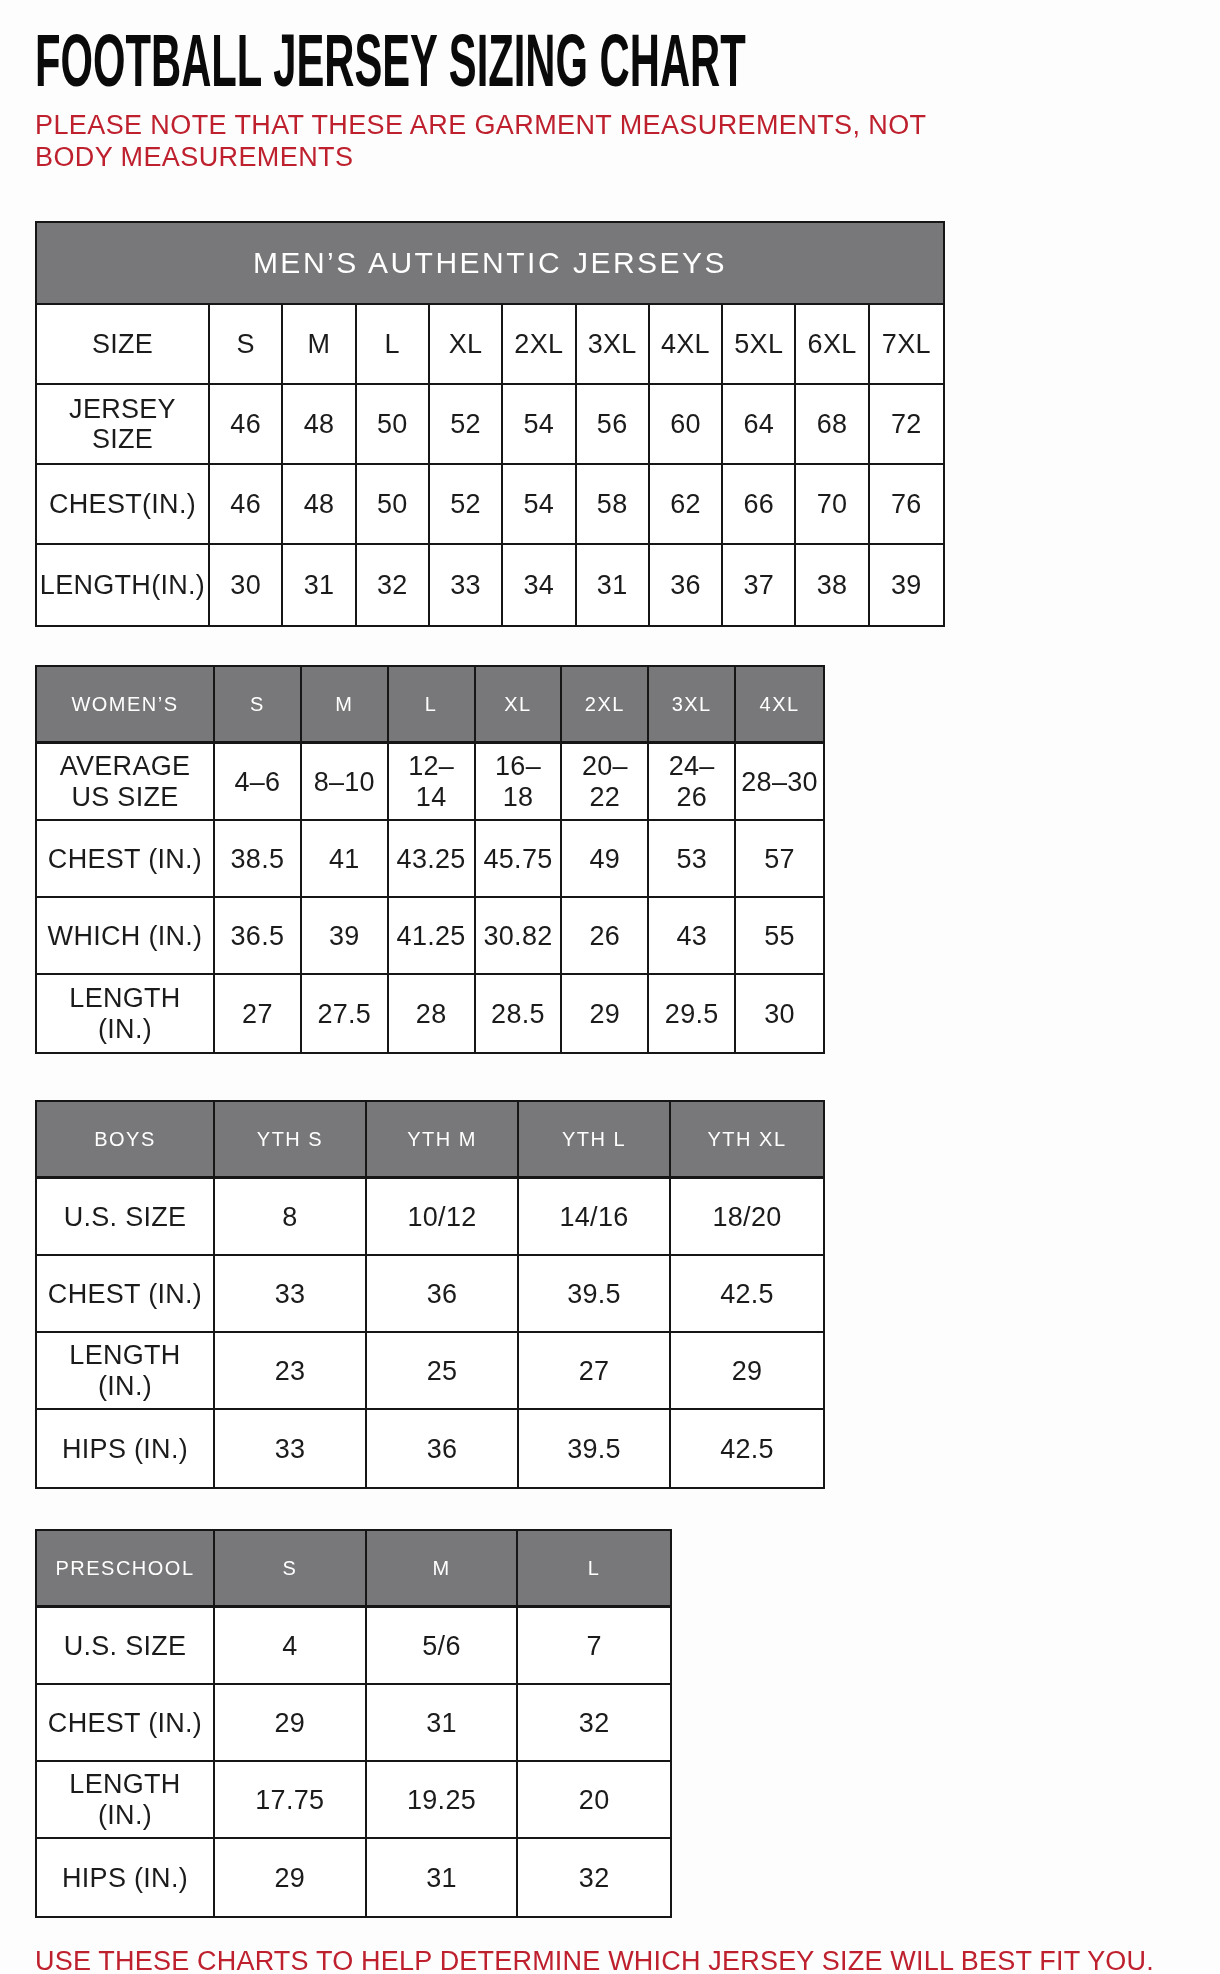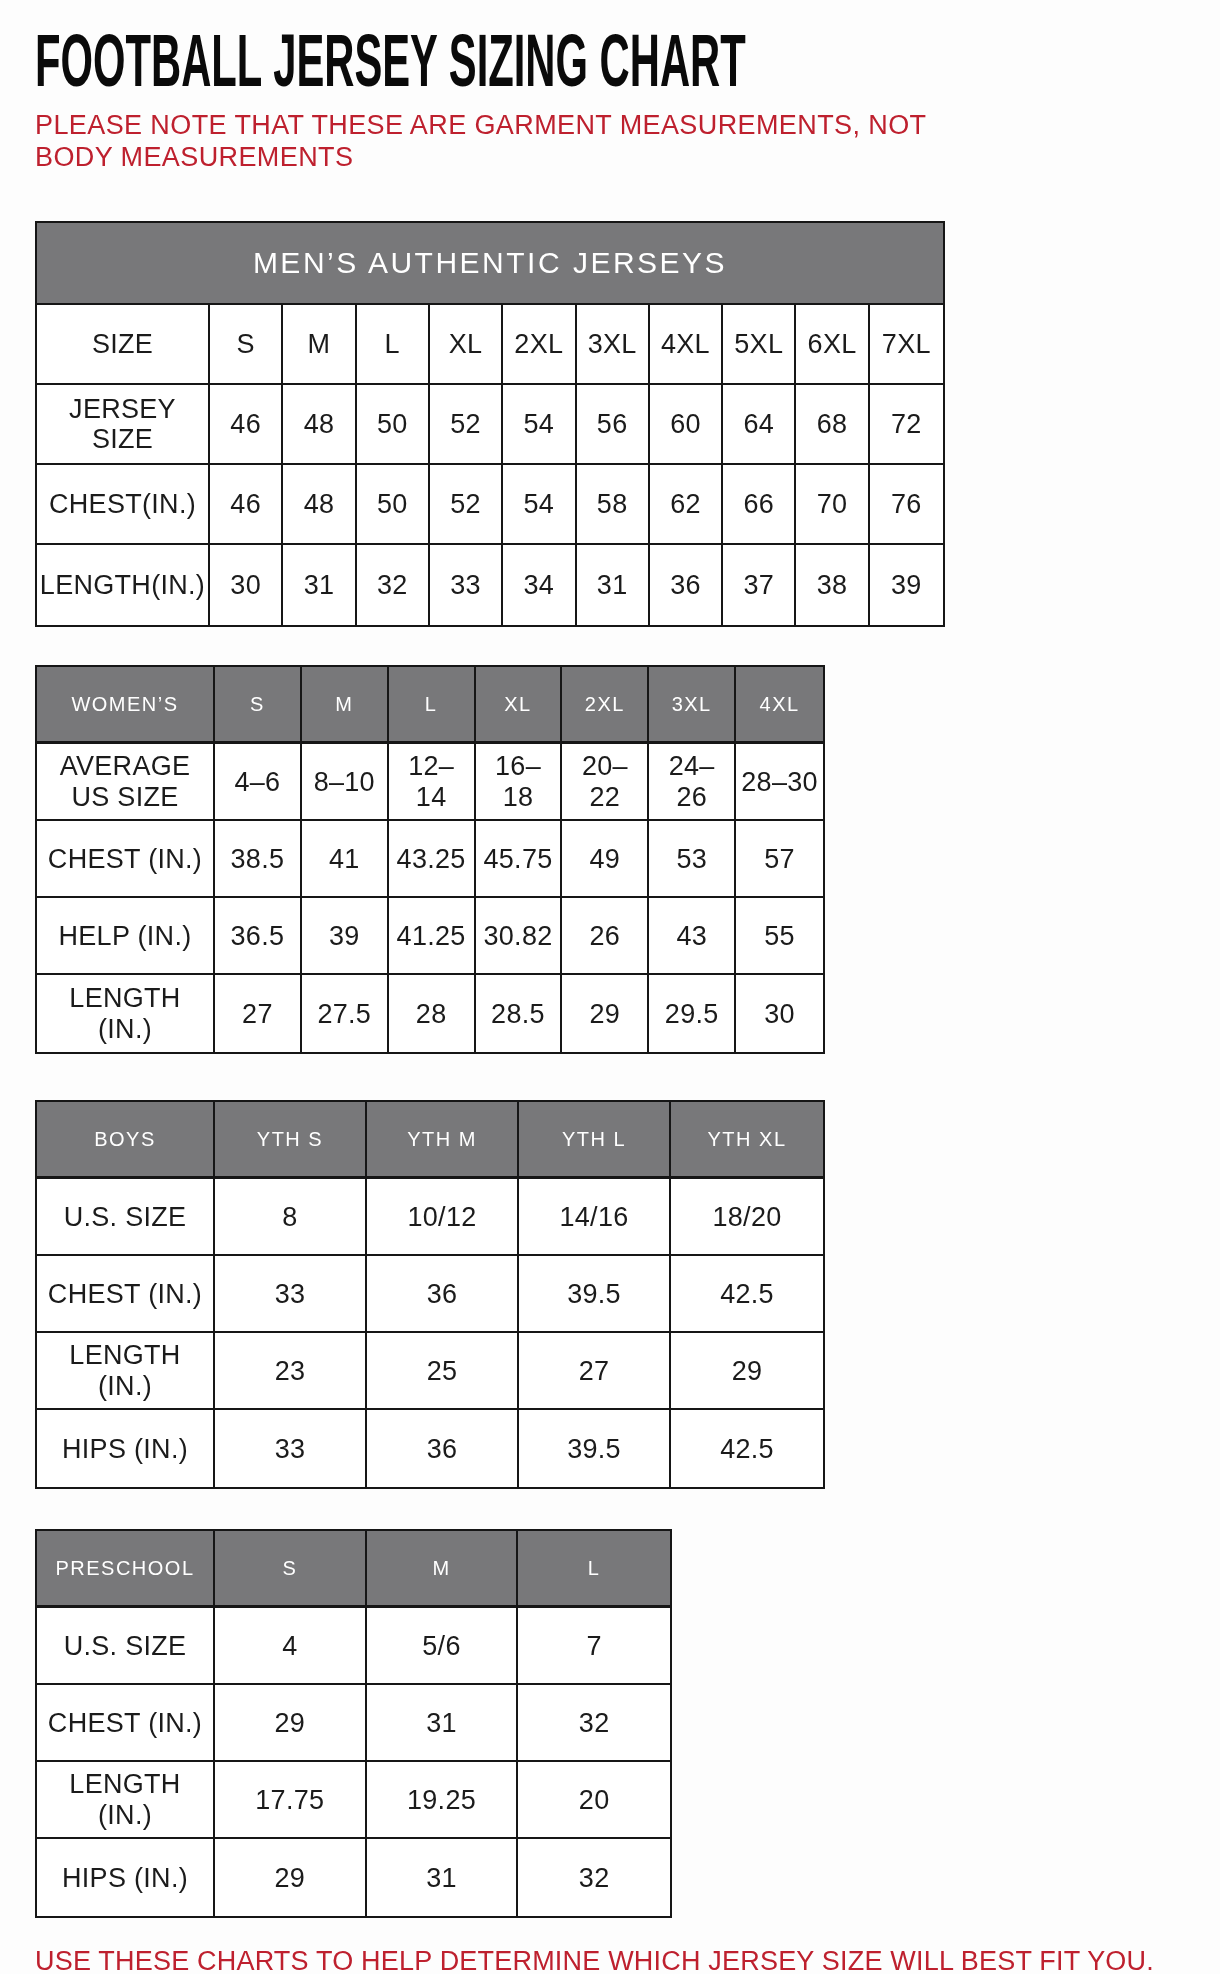"HELP (IN.)" div.cell { text: HELP -> WHICH }
